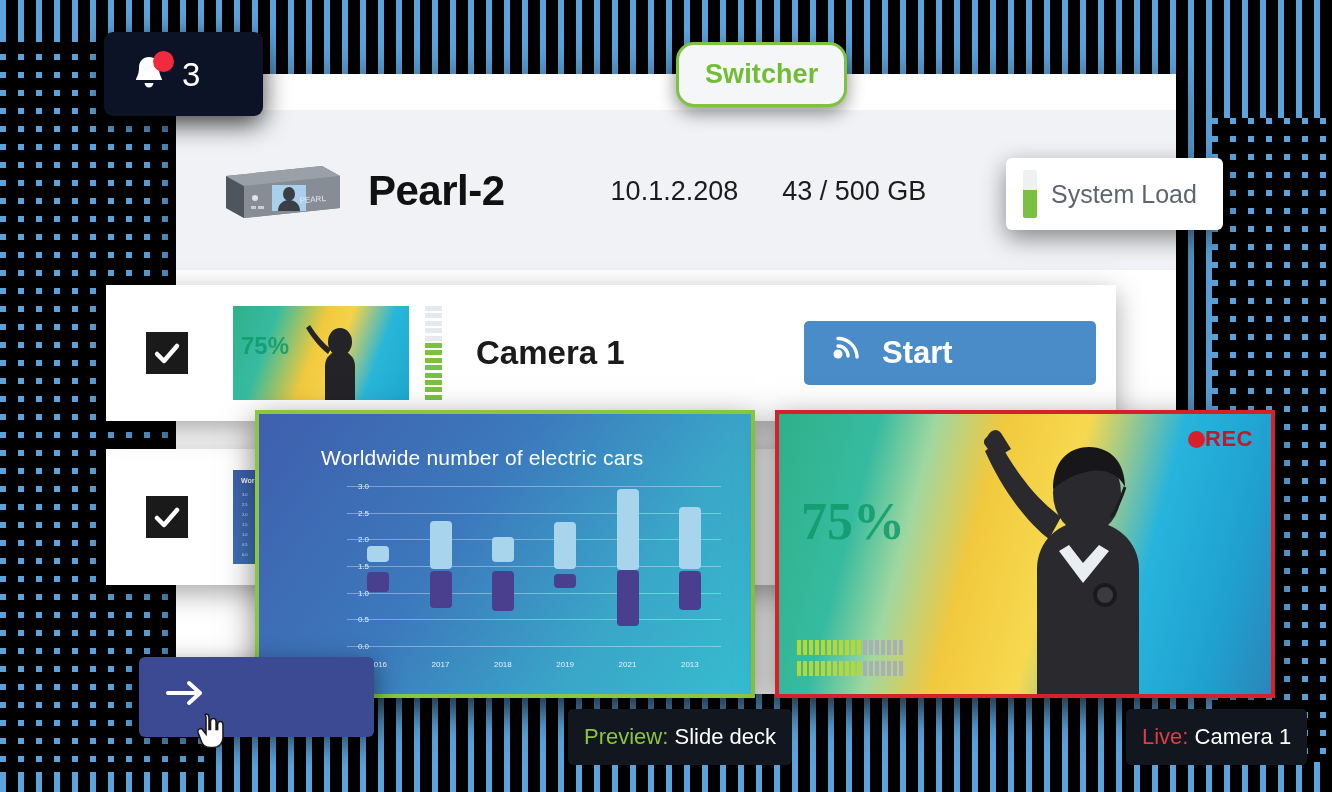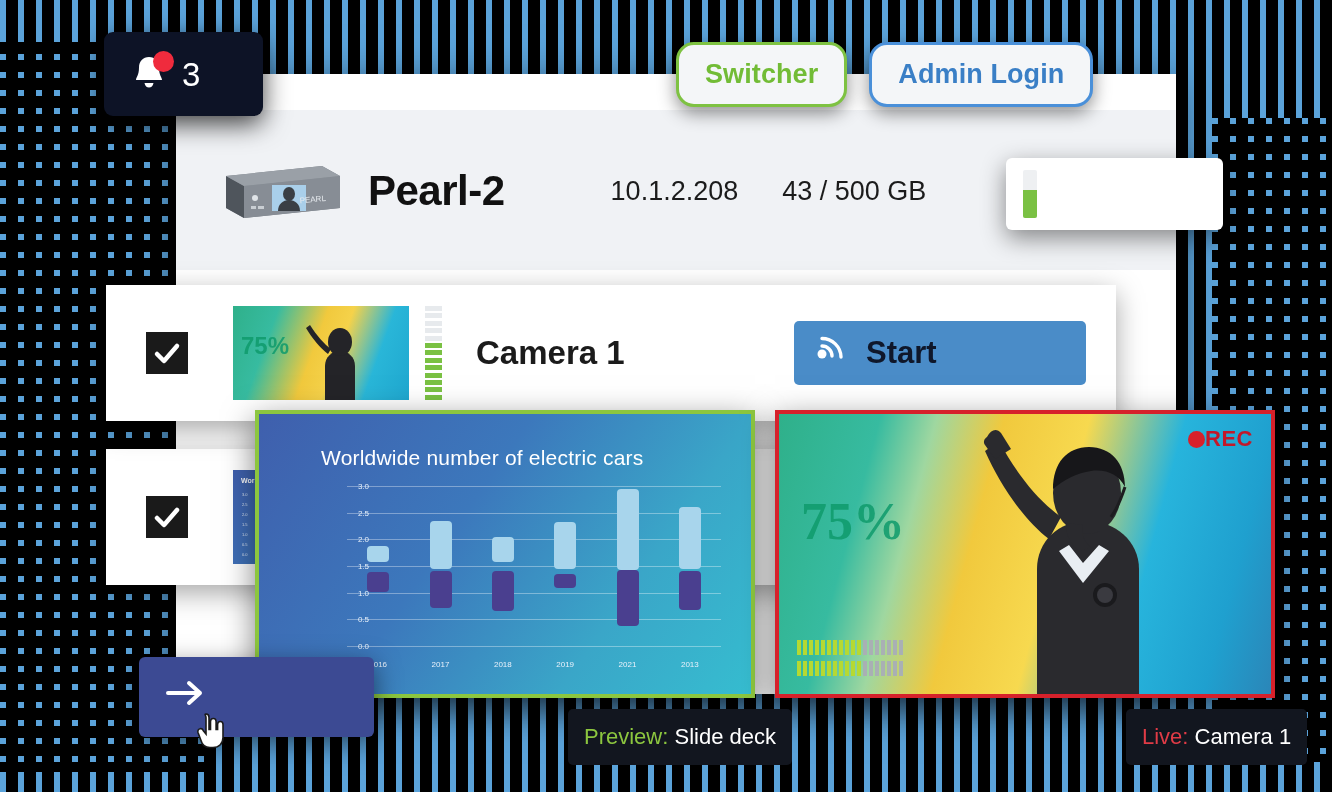"Admin Login" div.top-btn { html: <div>Admin Login</div> -> none }
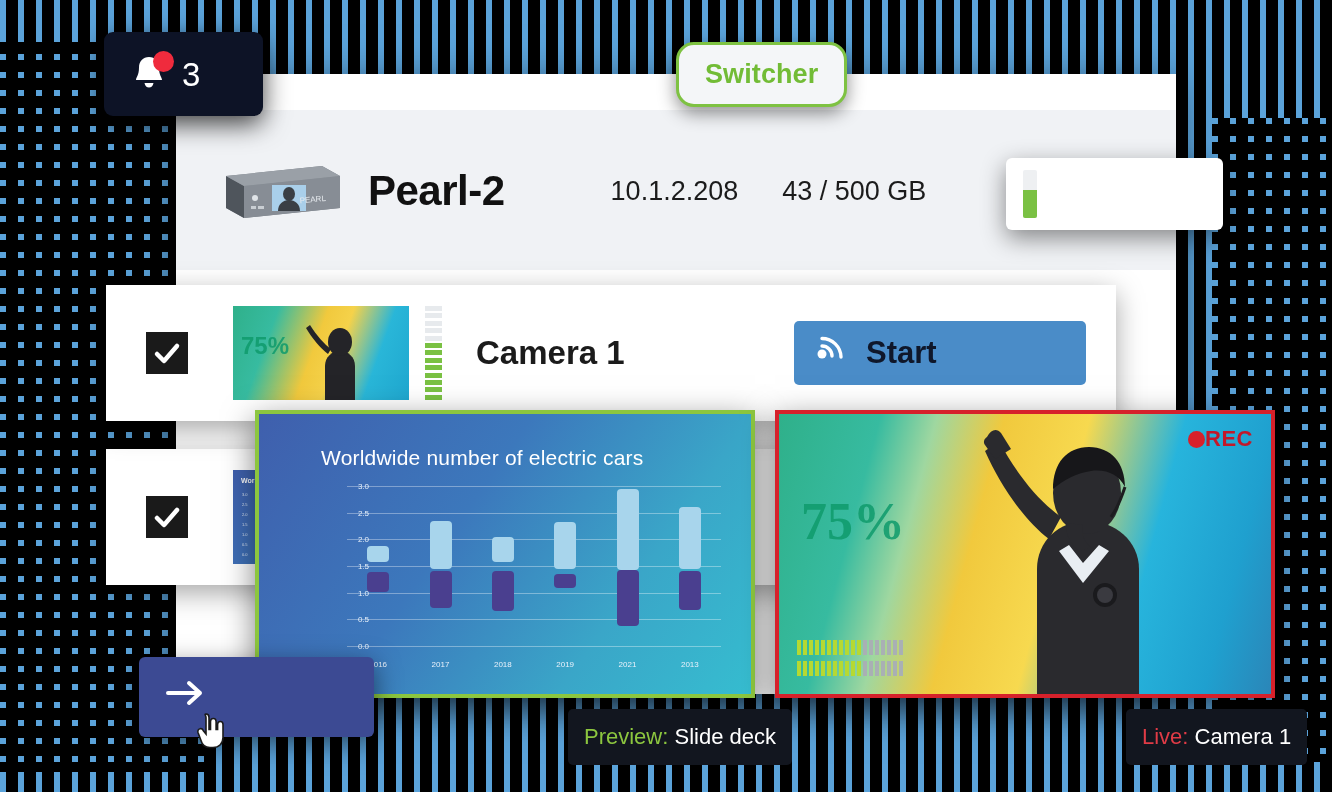"System Load" div.sysload-label { html: none -> <div>System Load</div> }
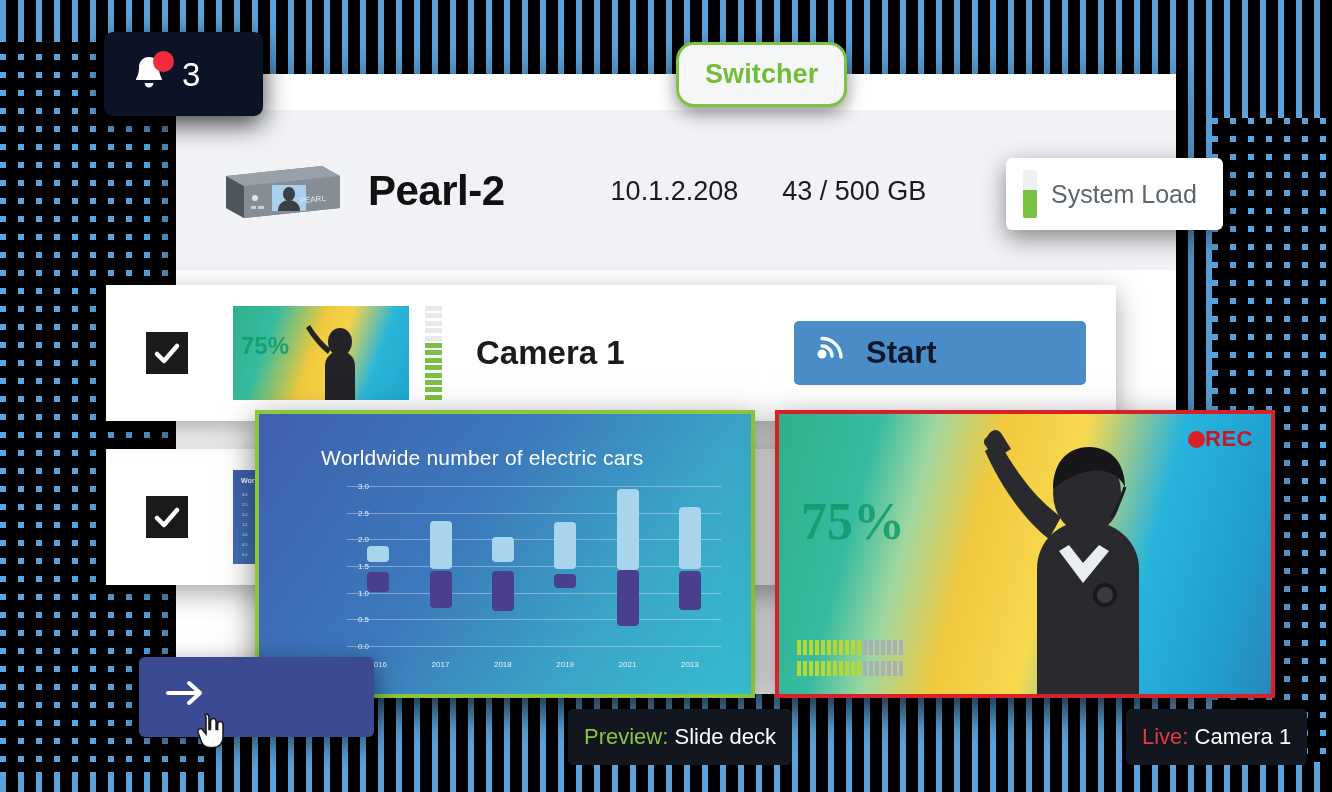"Start" .start-btn { color: #0f172a -> #ffffff; margin-right: 30px -> 20px; padding-left: 20px -> 26px }
